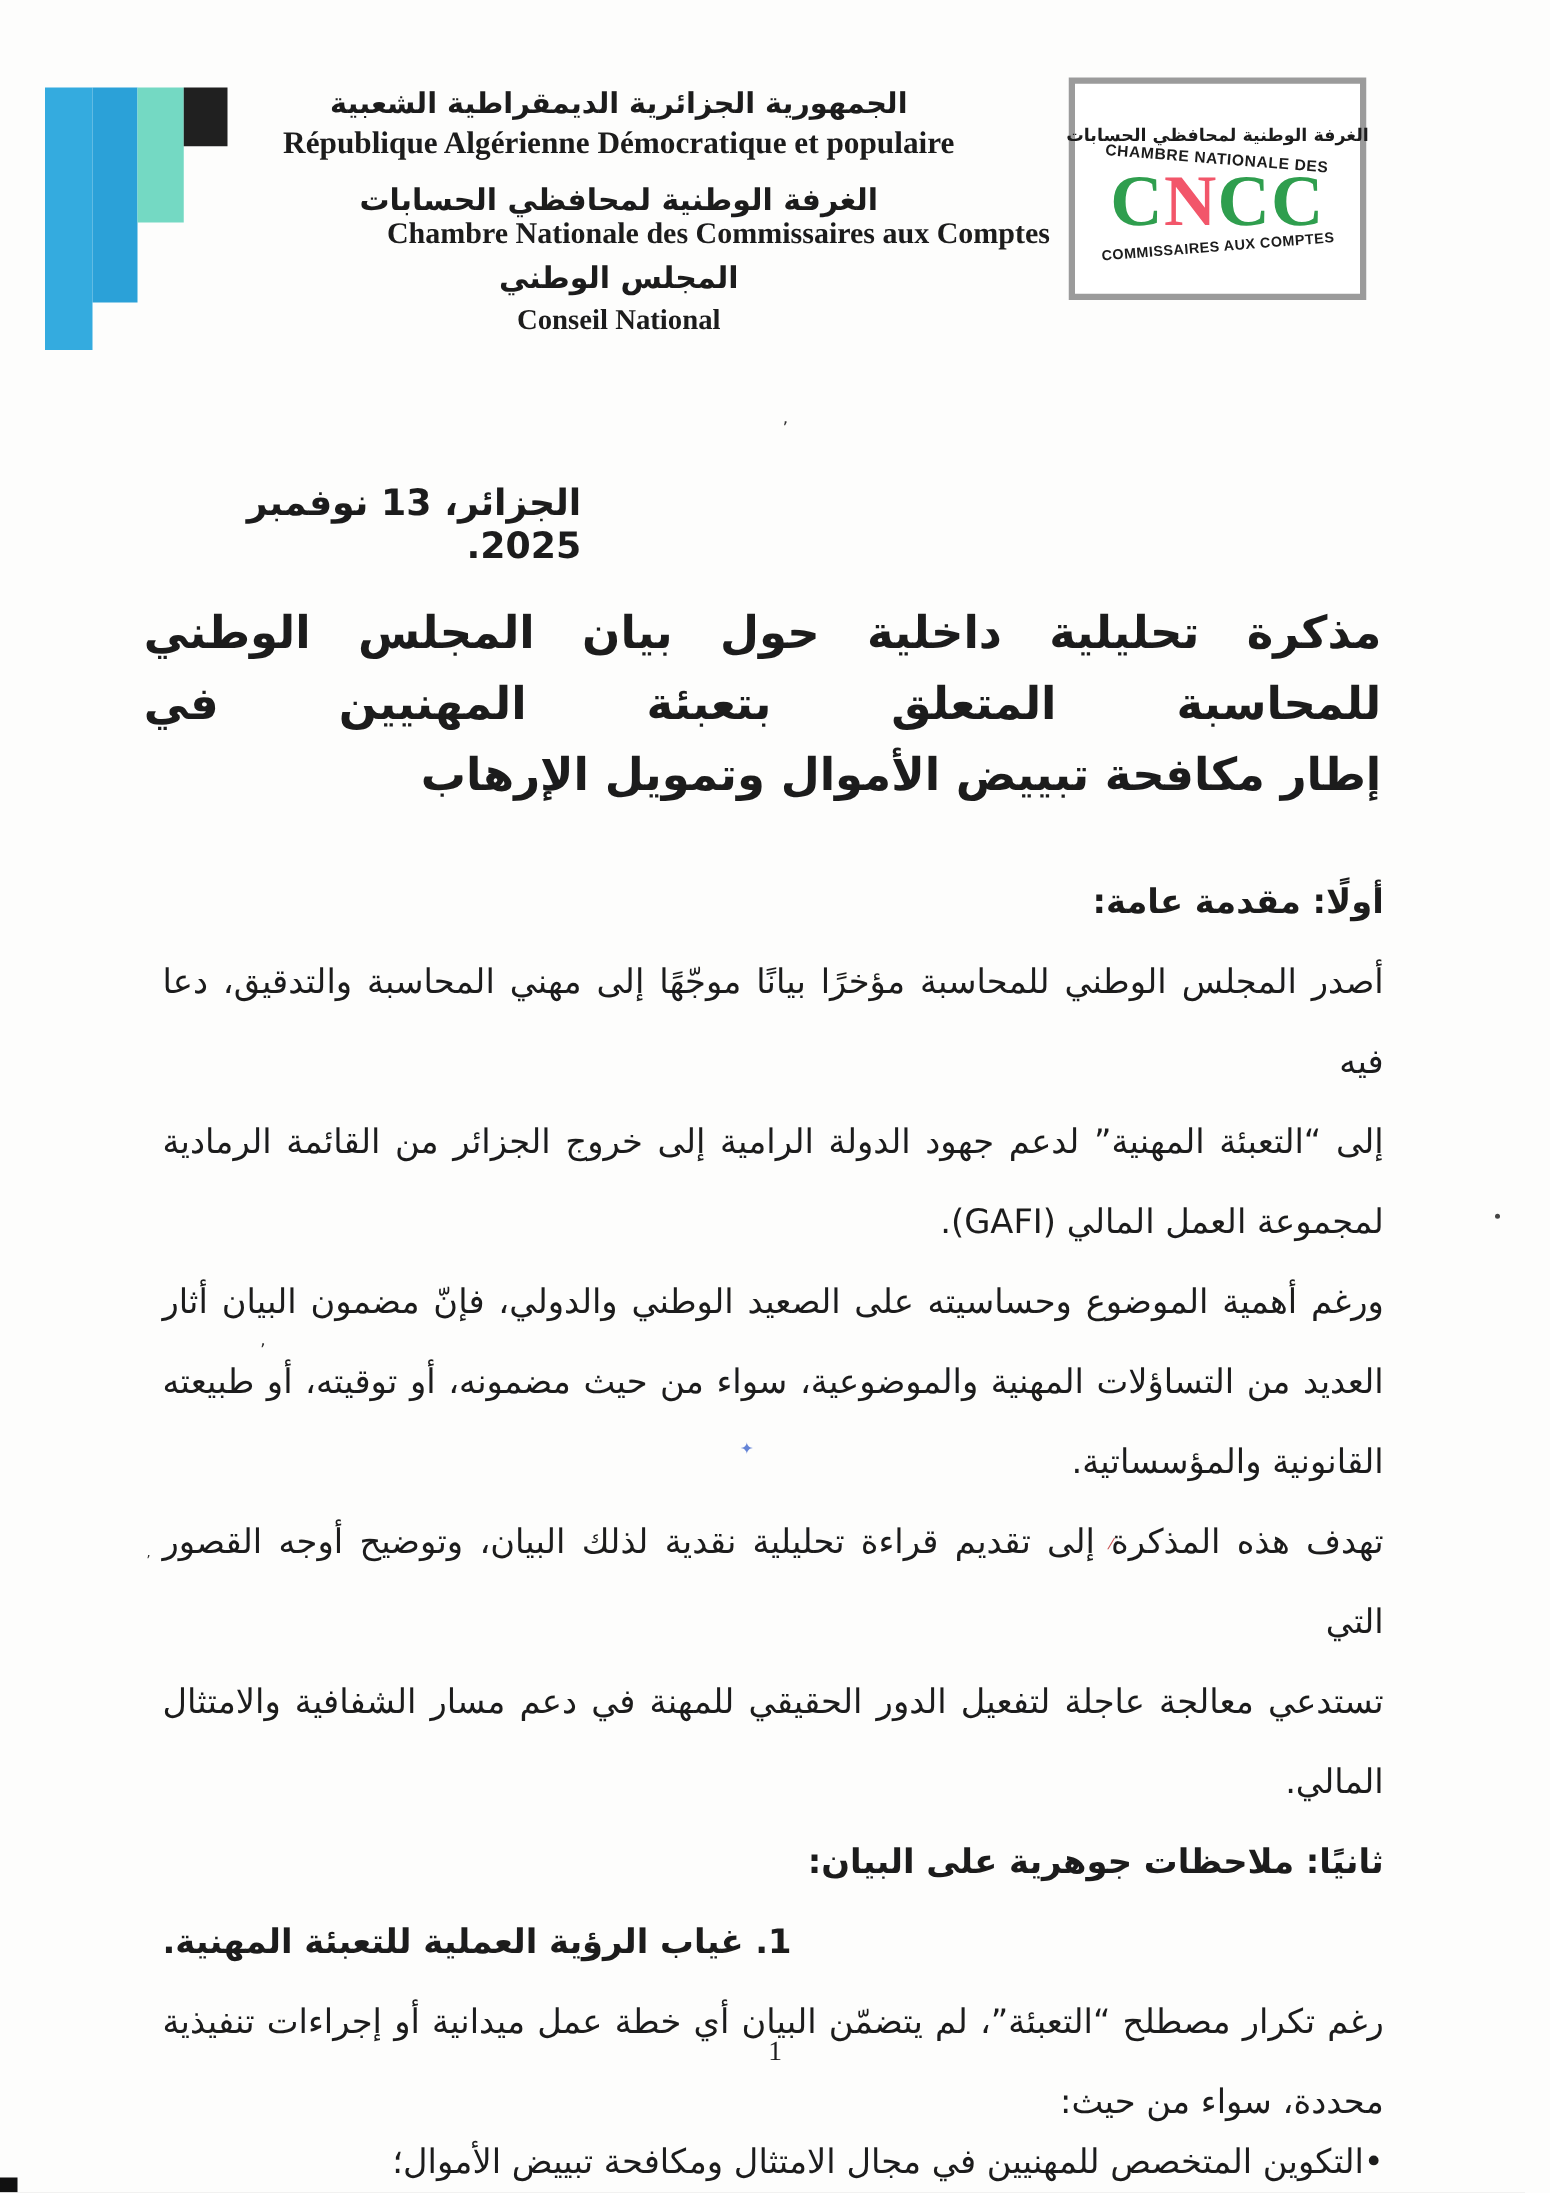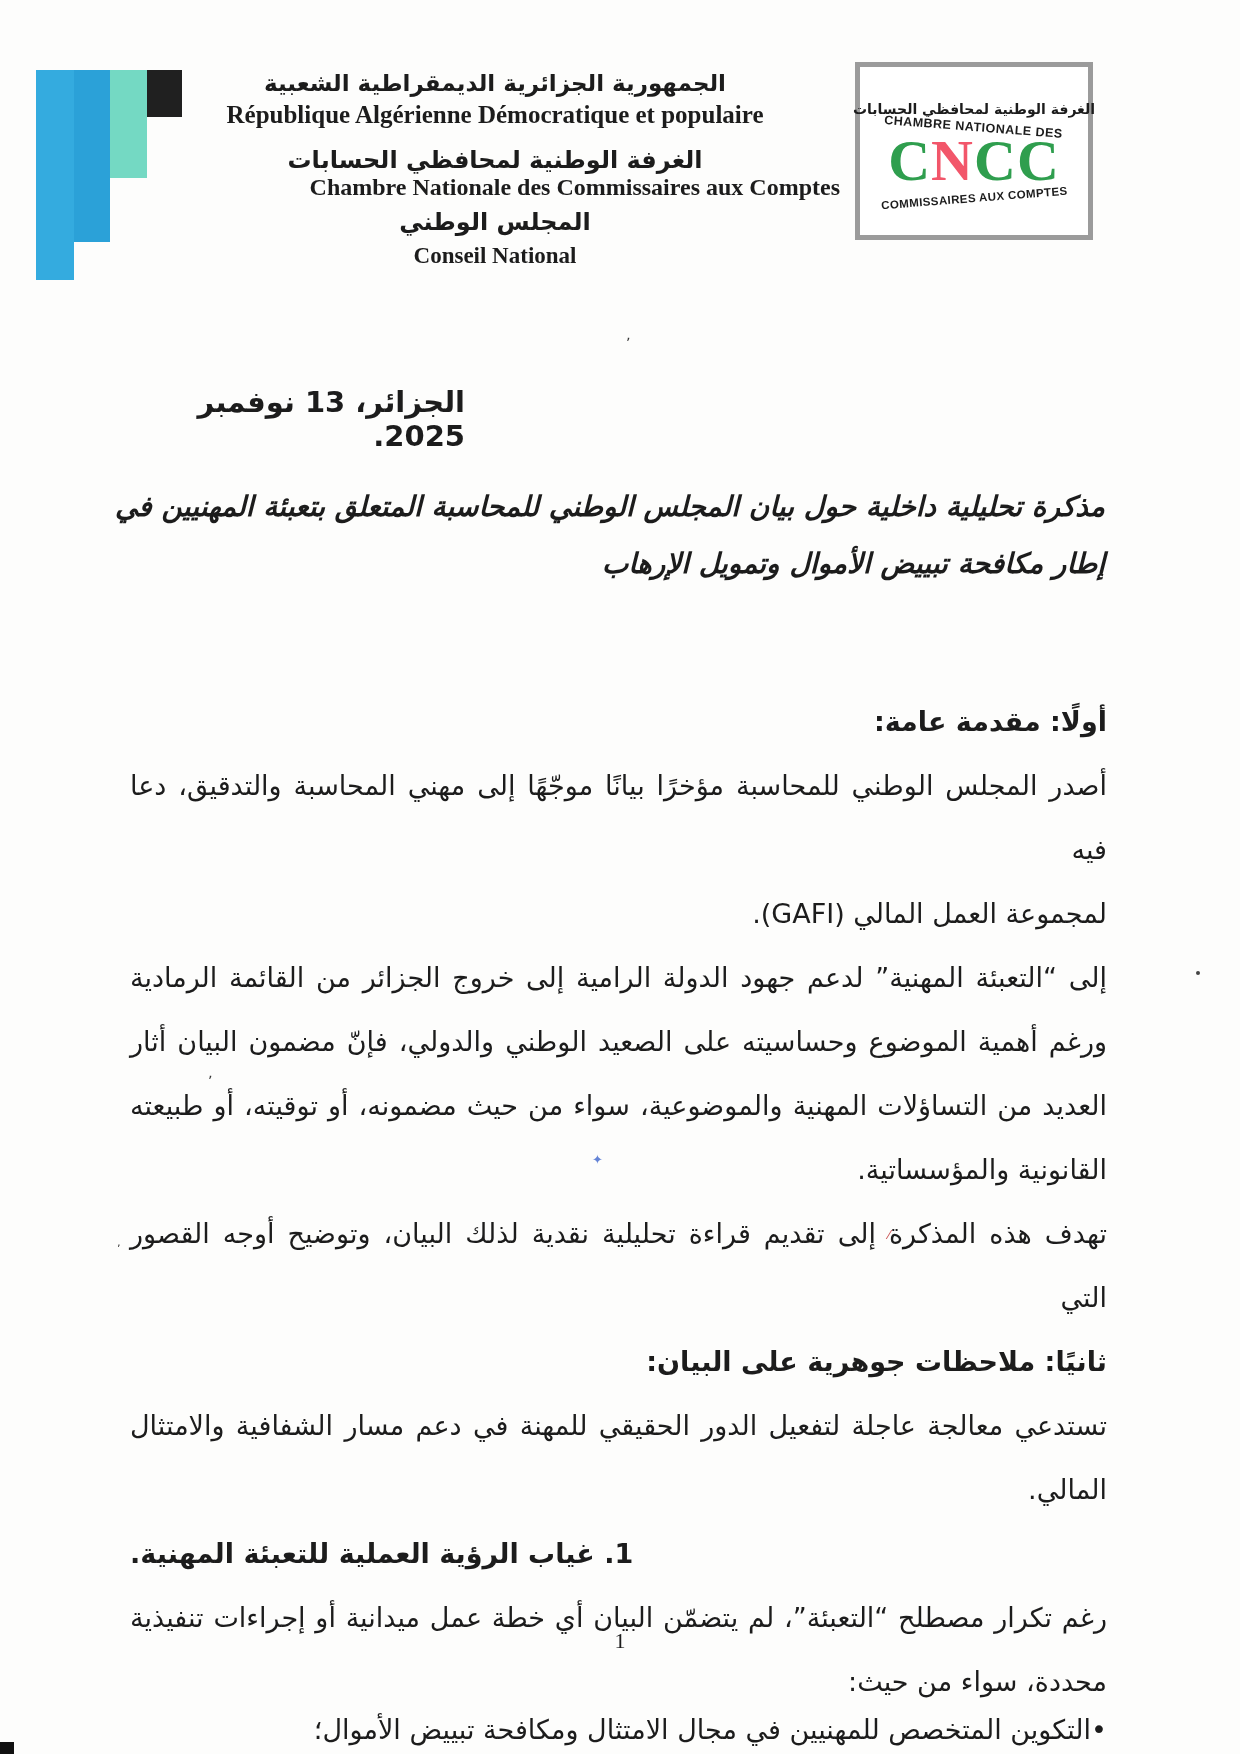"مذكرة تحليلية داخلية حول بيان" .titleblock { font-size: 28px -> 36px; font-style: italic -> none }
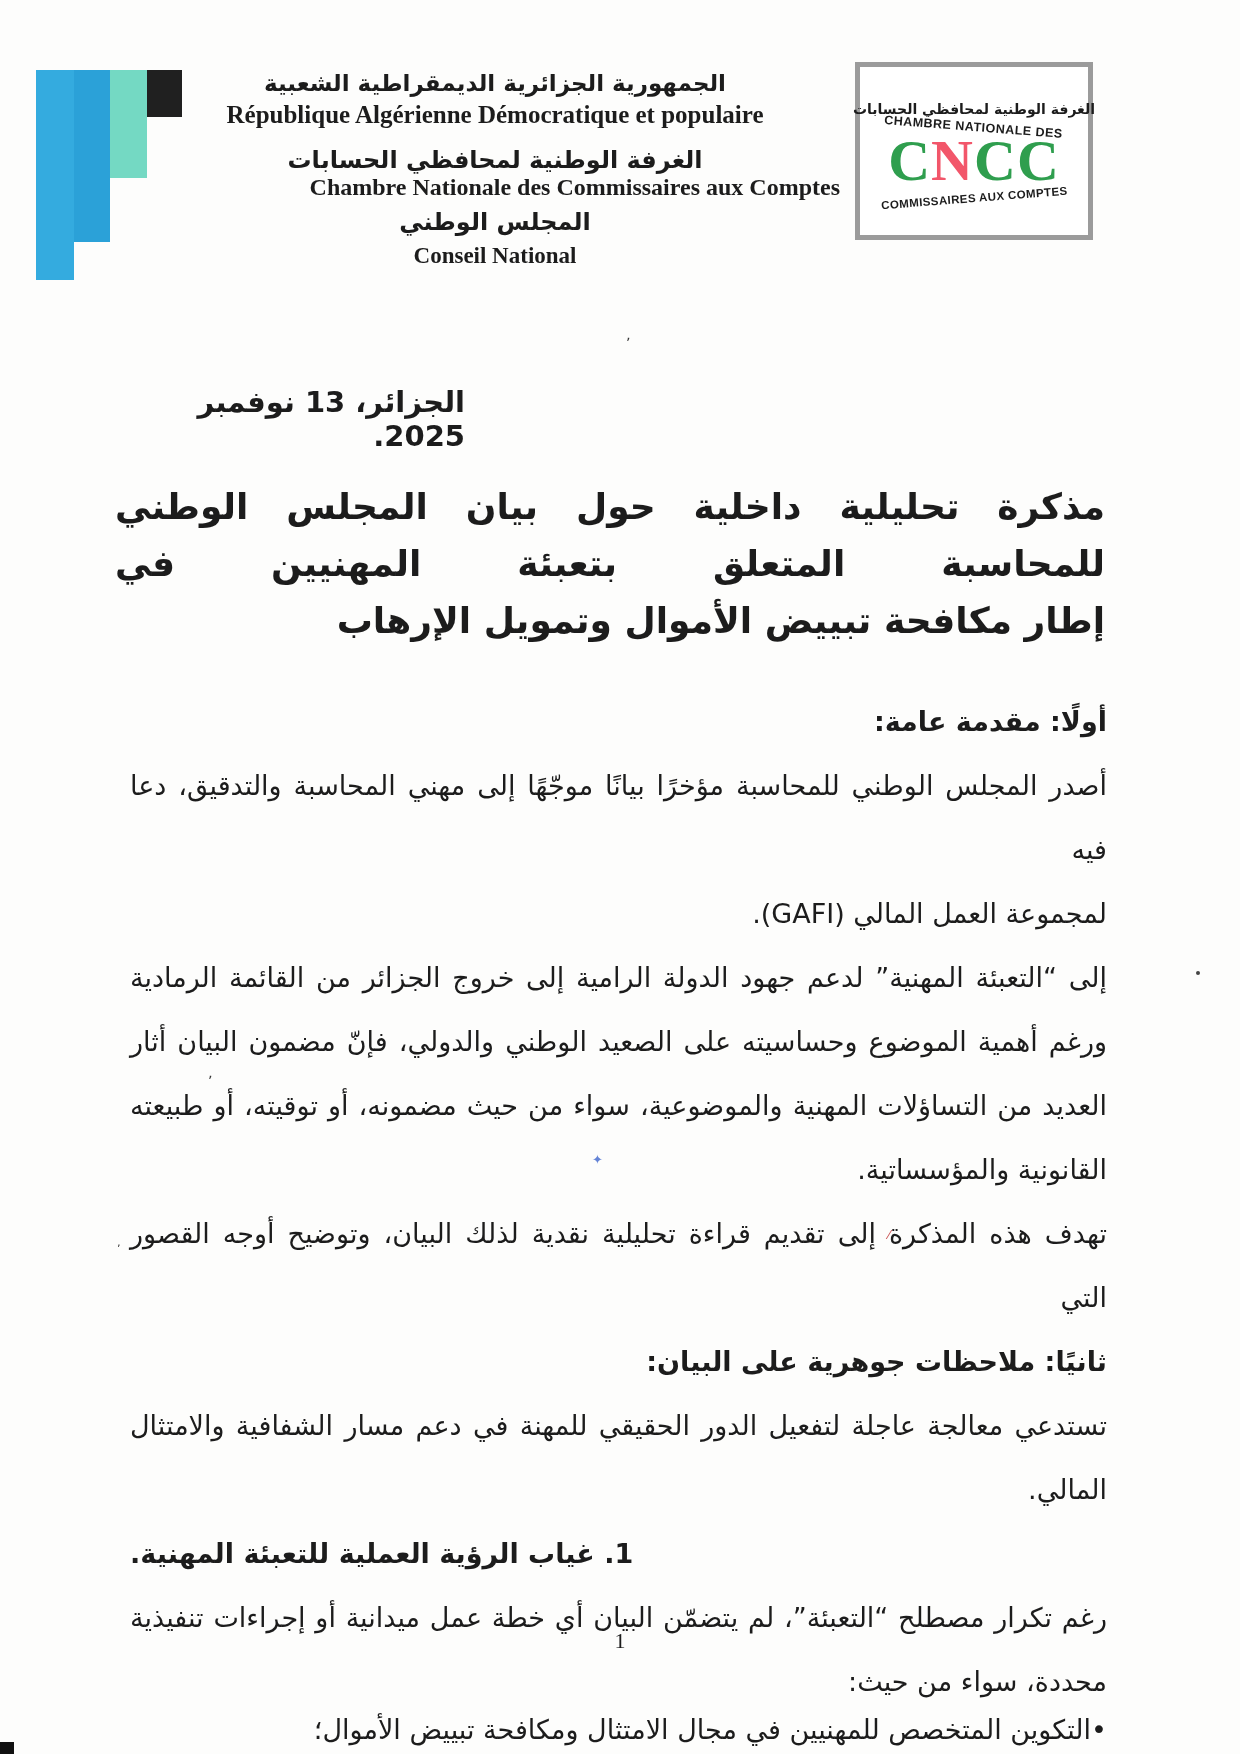"لمجموعة العمل المالي (GAFI)." div.ln { order: before "إلى “التعبئة المهنية” لدعم جهود" -> after "إلى “التعبئة المهنية” لدعم جهود" }
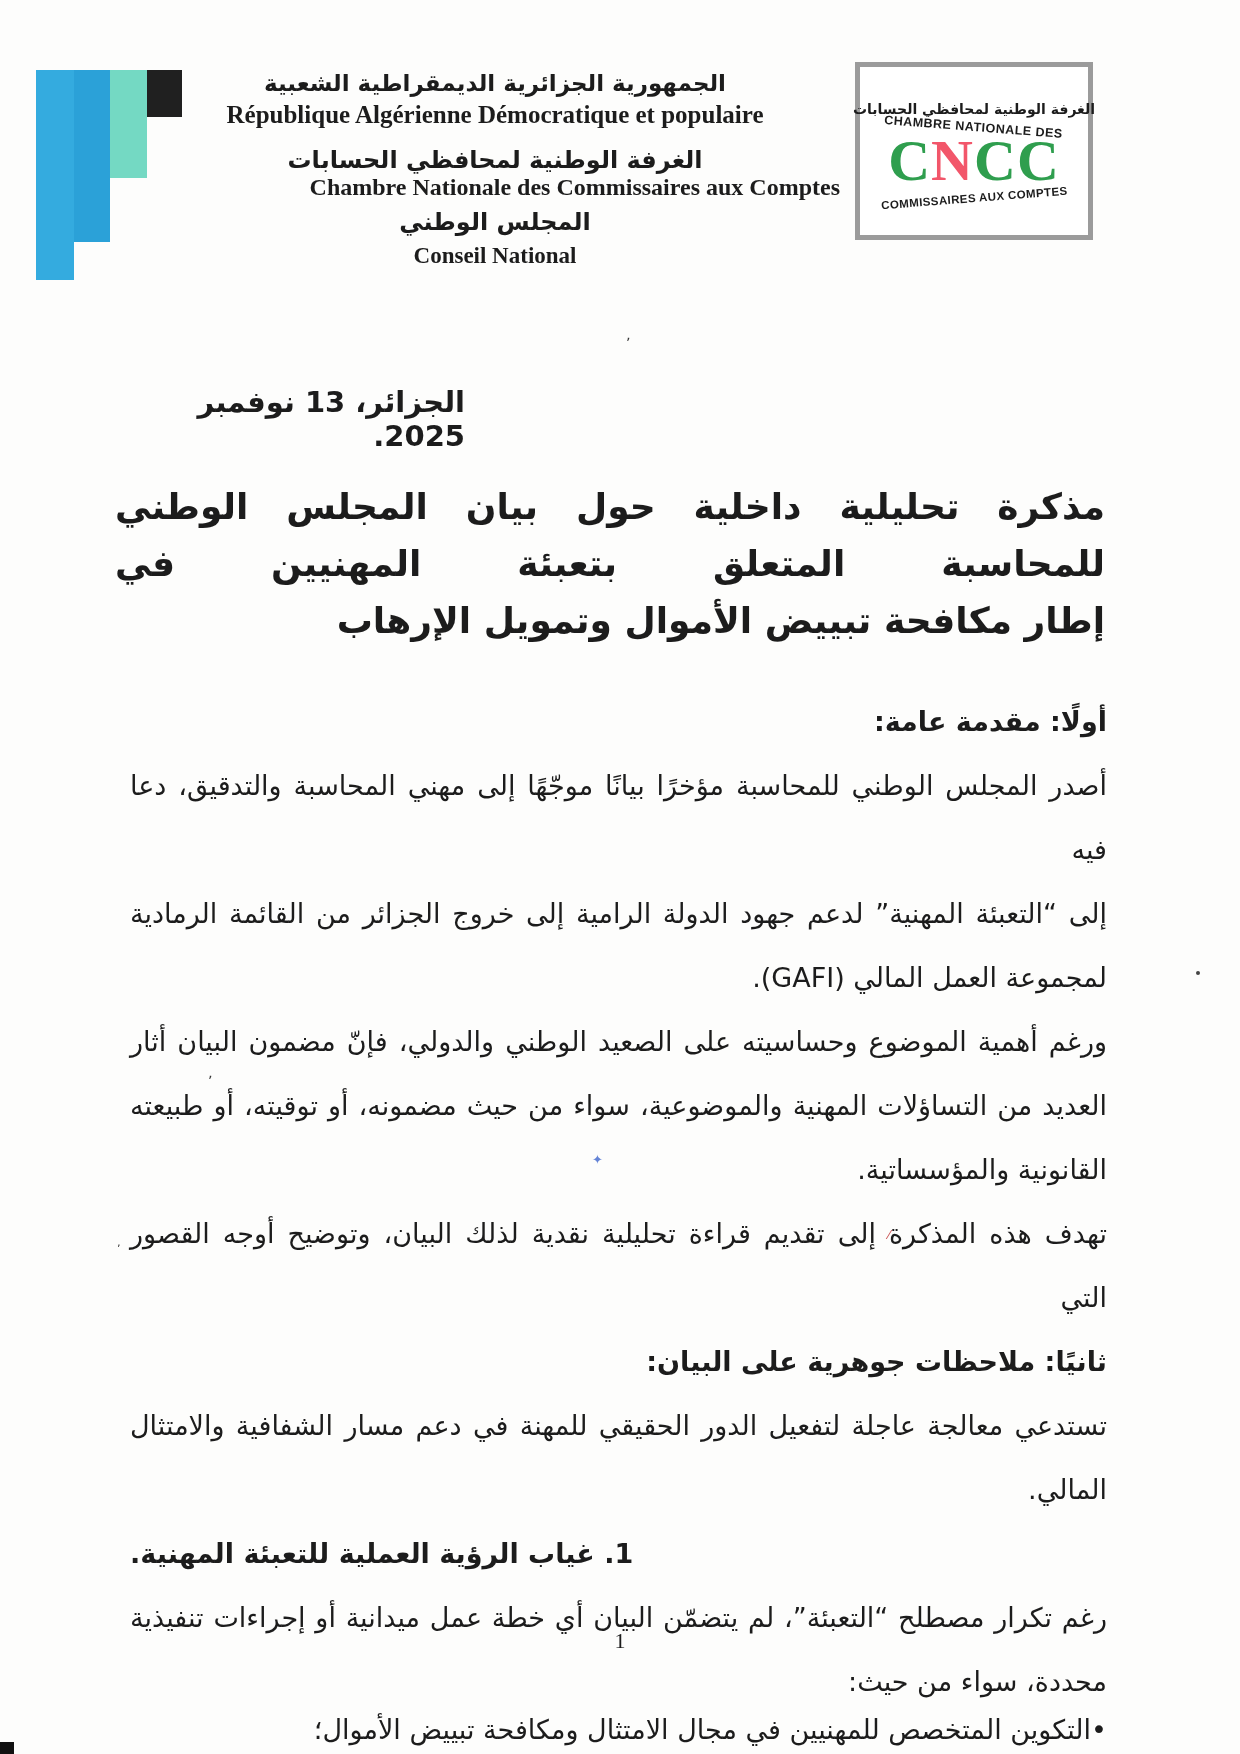"ثانيًا: ملاحظات جوهرية على البيان:" div.ln { order: before "تستدعي معالجة عاجلة لتفعيل الدور" -> after "تستدعي معالجة عاجلة لتفعيل الدور" }
